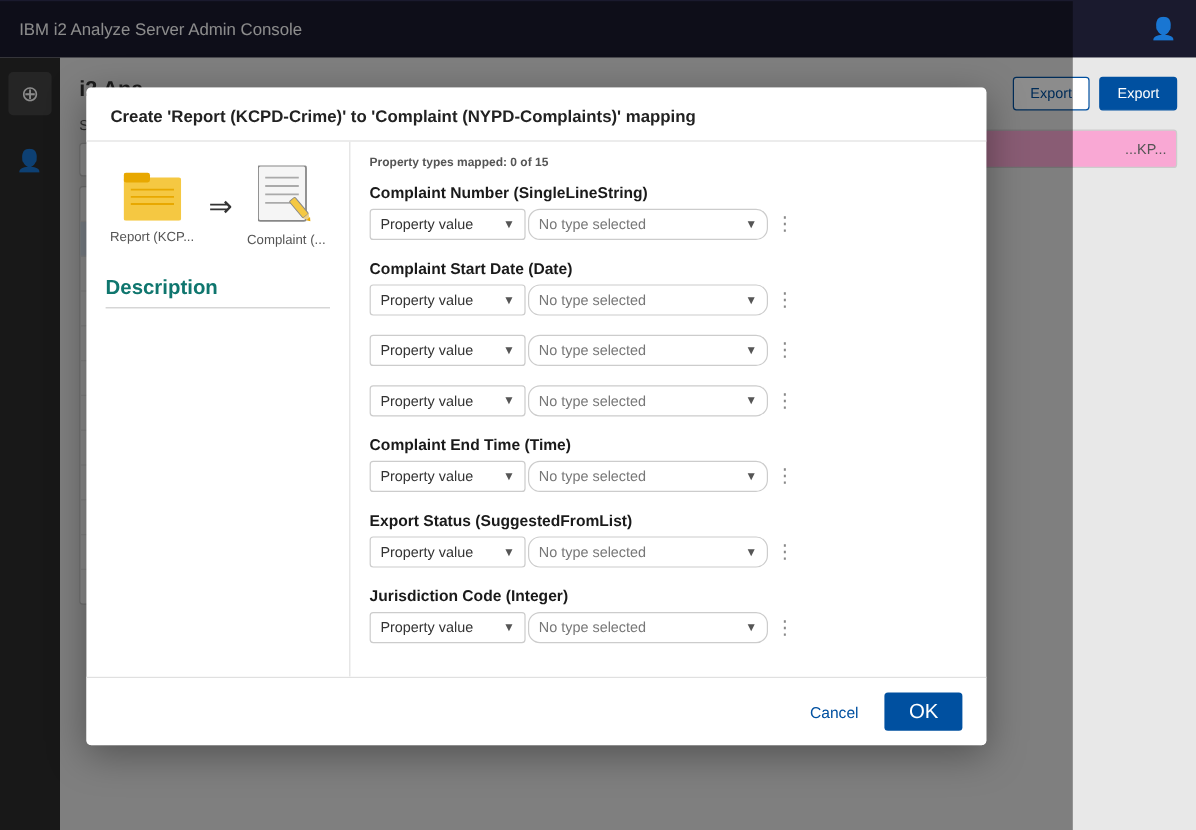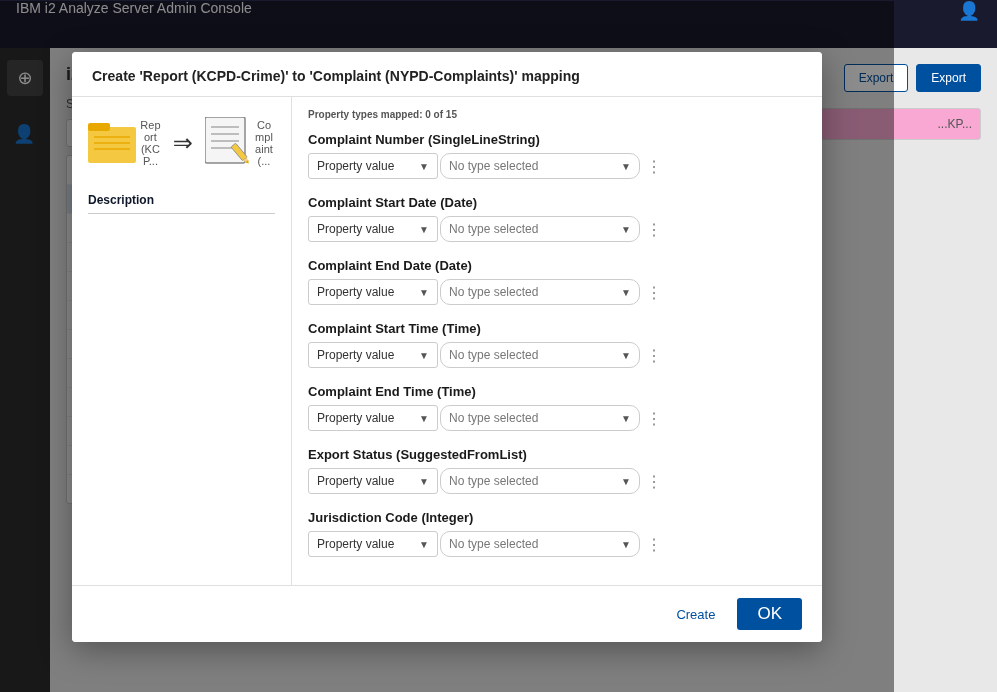"IBM i2 Analyze Server Admin" .app-topbar { align-items: none -> center }
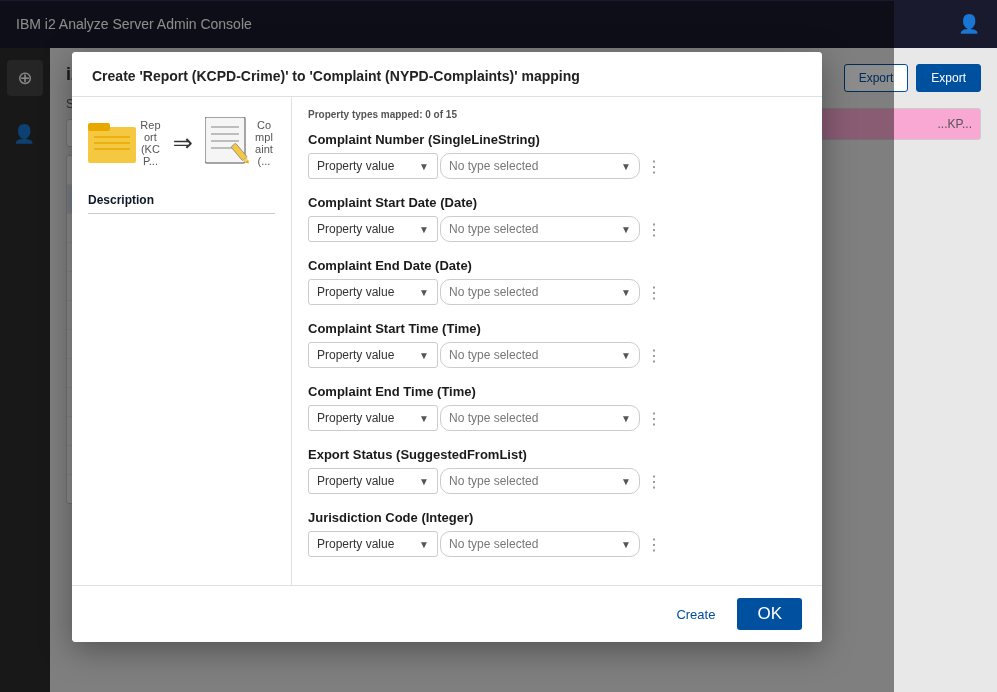"Report (KCP..." .entity-icon { flex-direction: row -> column }
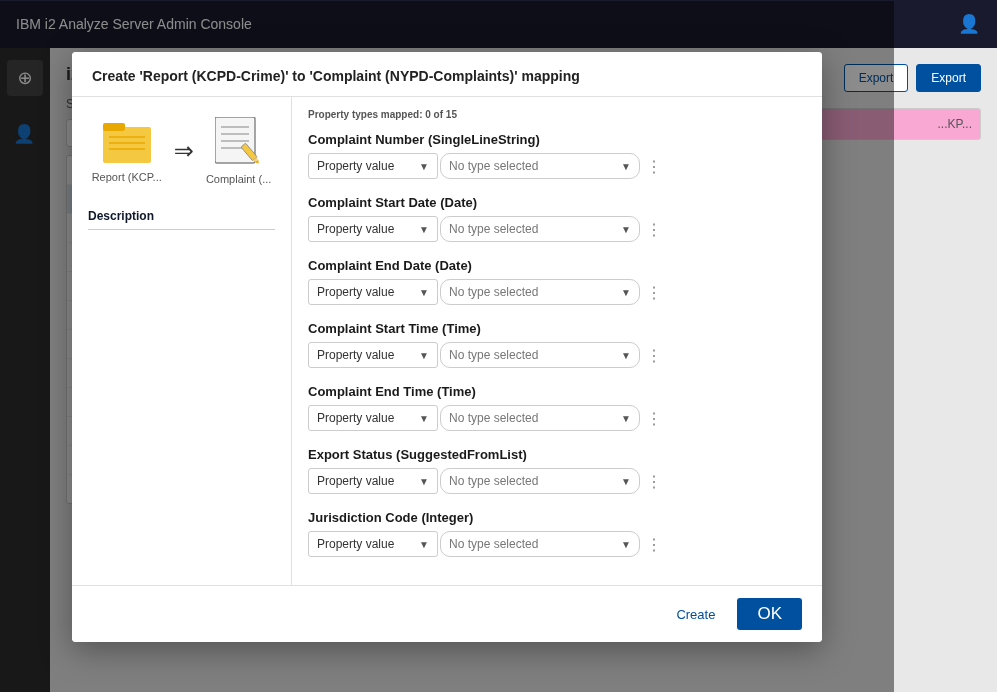"Description" .desc-label { color: #0f172a -> #0f766e; font-size: 12px -> 17px }
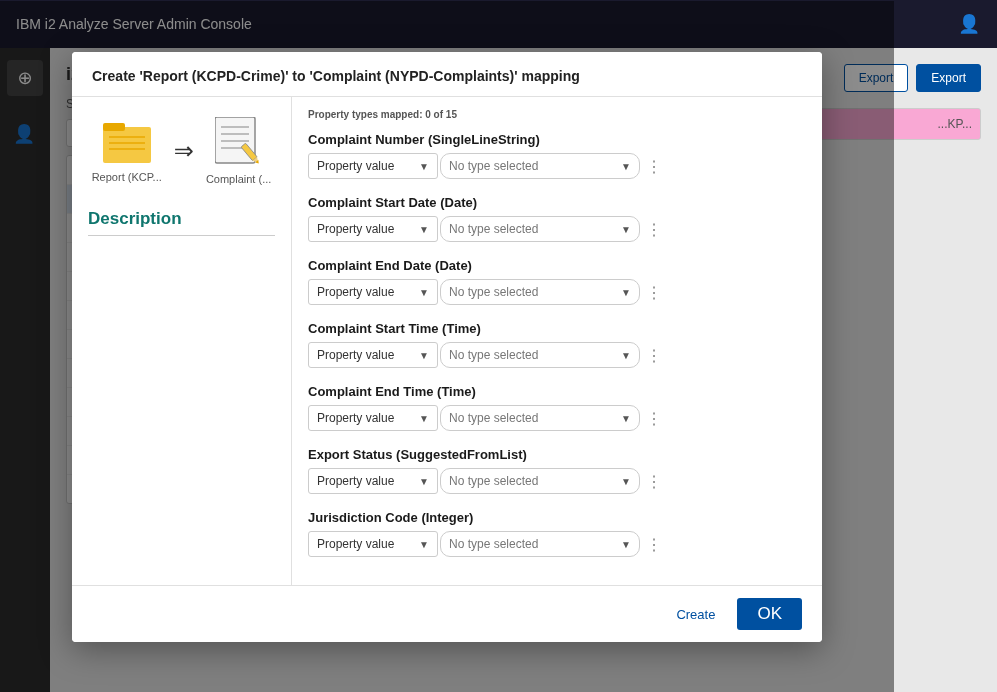"Complaint End Date (Date)" div.prop-title { html: <div>Complaint End Date (Date)</div> -> none }
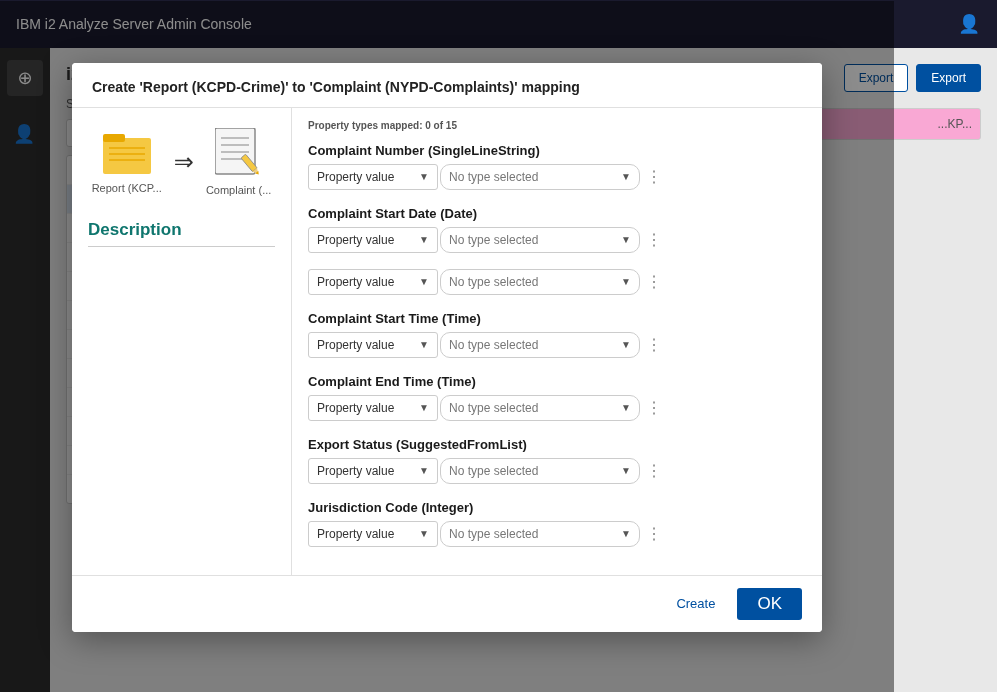"Complaint Start Time (Time)" div.prop-title { html: <div>Complaint Start Time (Time)</div> -> none }
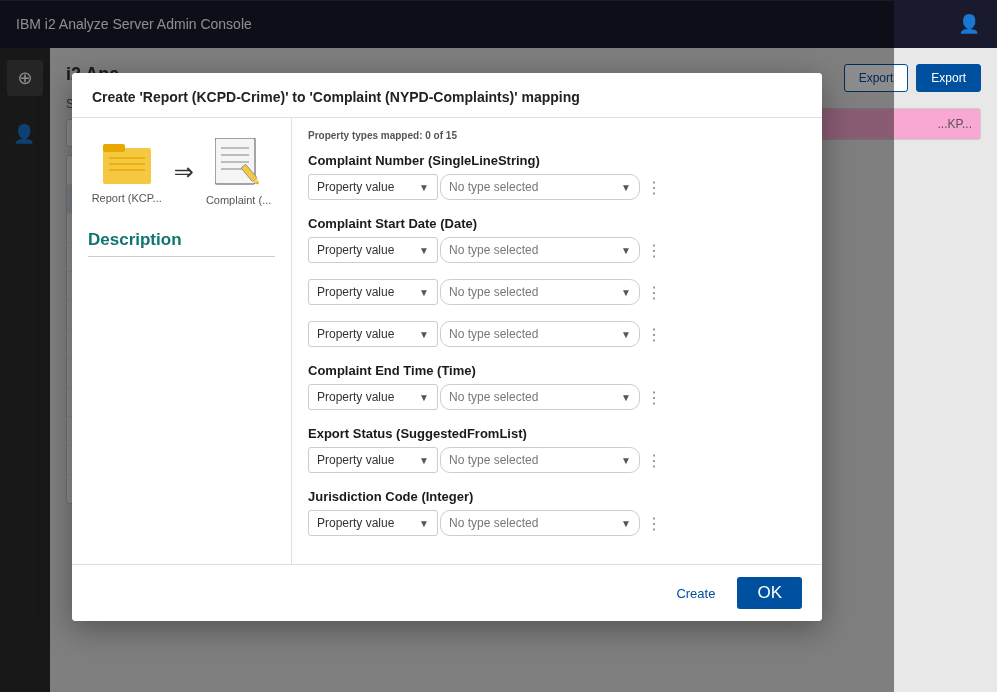"Create" button.btn-cancel { text: Create -> Cancel }
